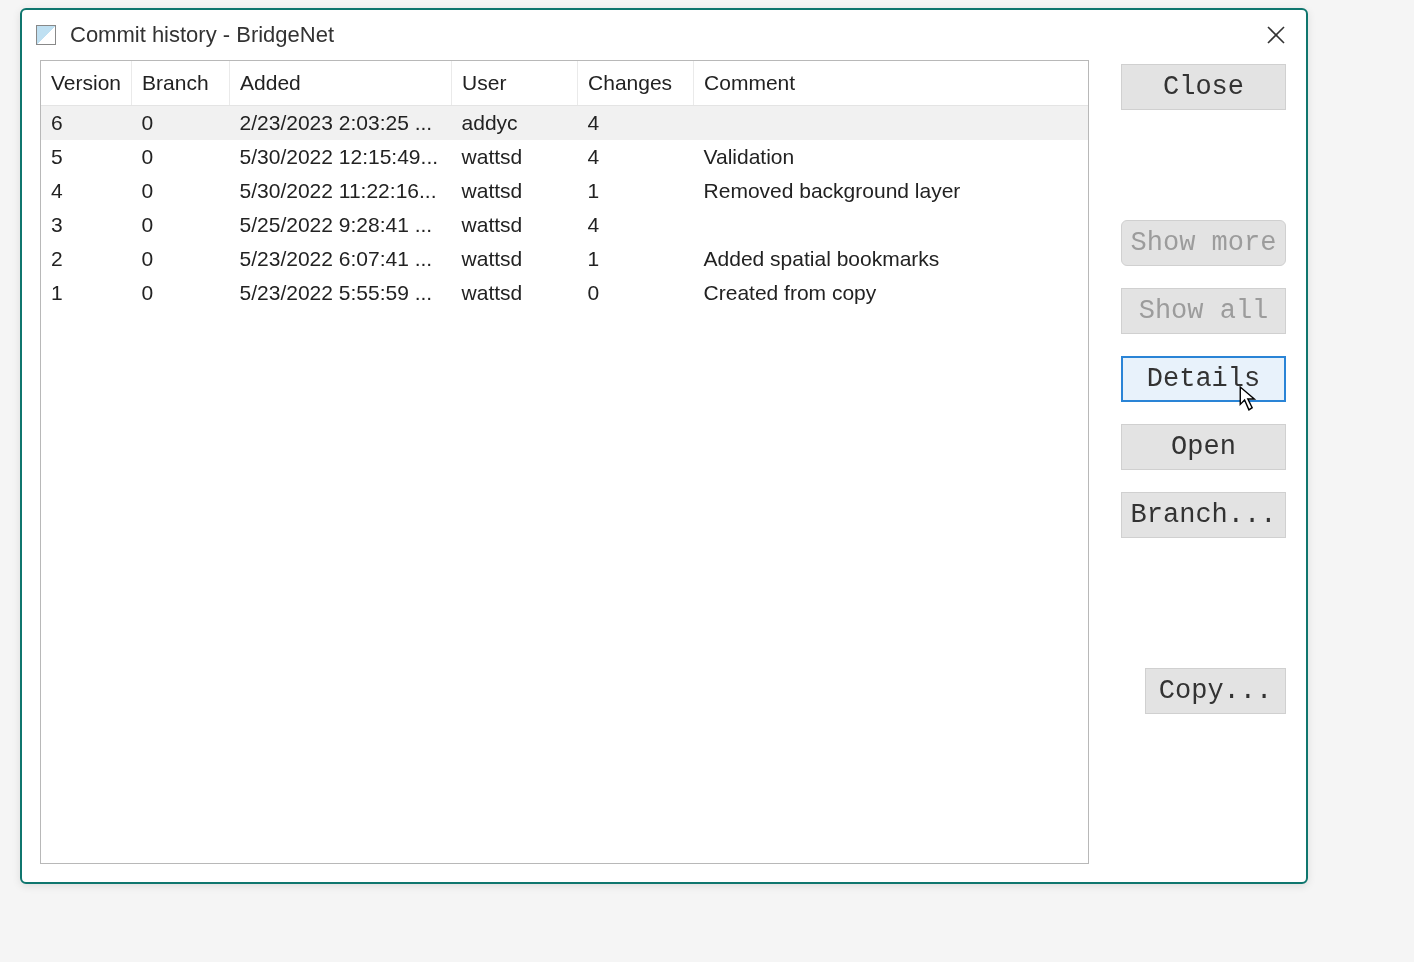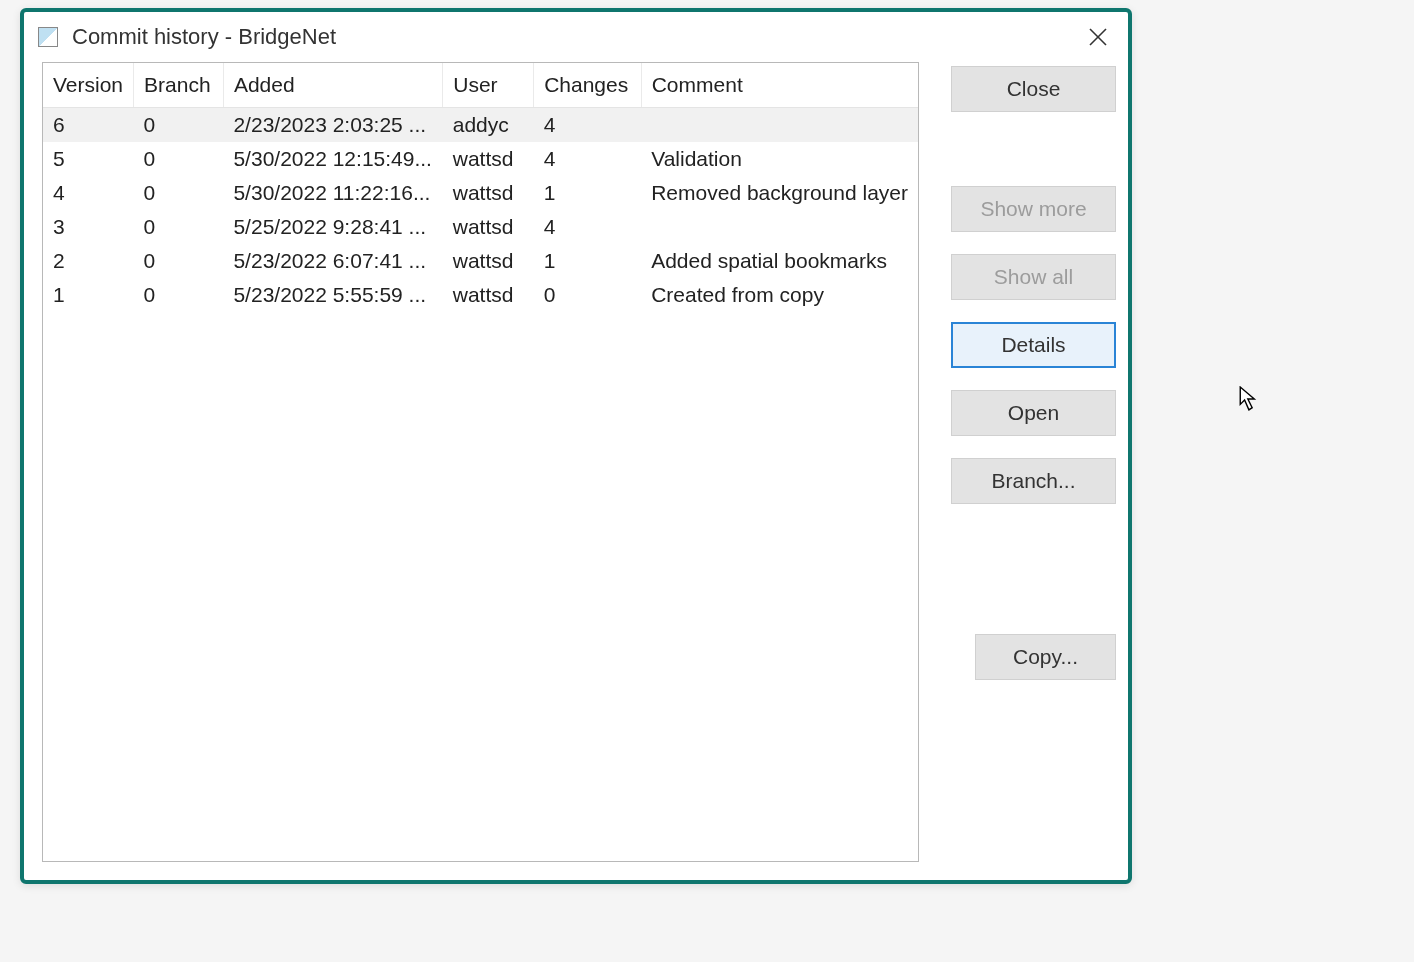"Commit history - BridgeNet" .window { border: 4px solid #0f766e -> 2px solid #0f766e; width: 1112px -> 1288px }
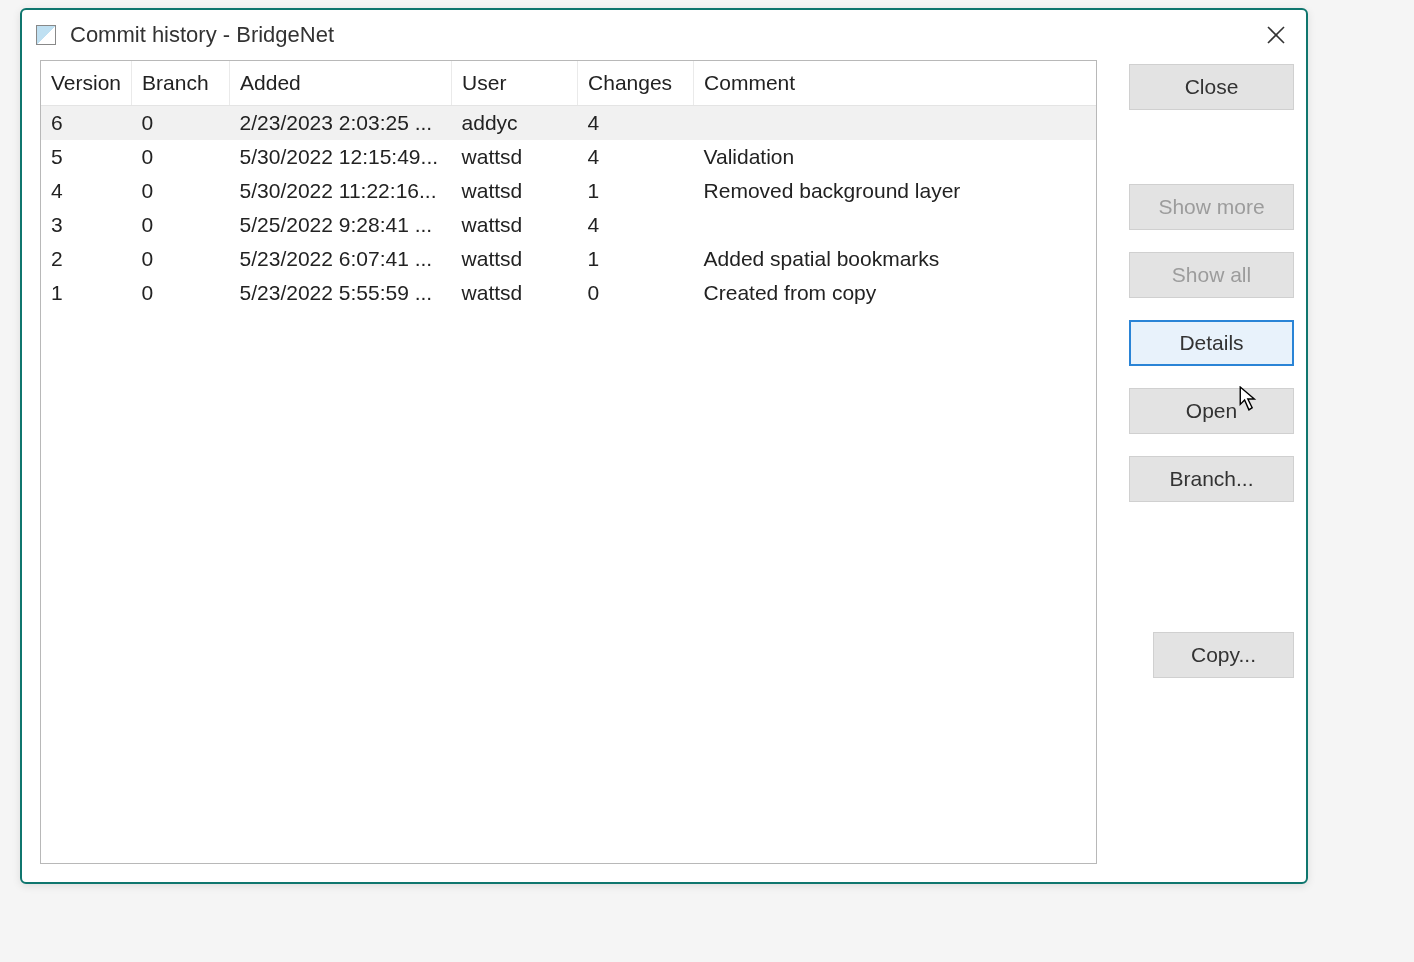"Version" .body { padding: 0 12px 18px 18px -> 0 20px 18px 18px }
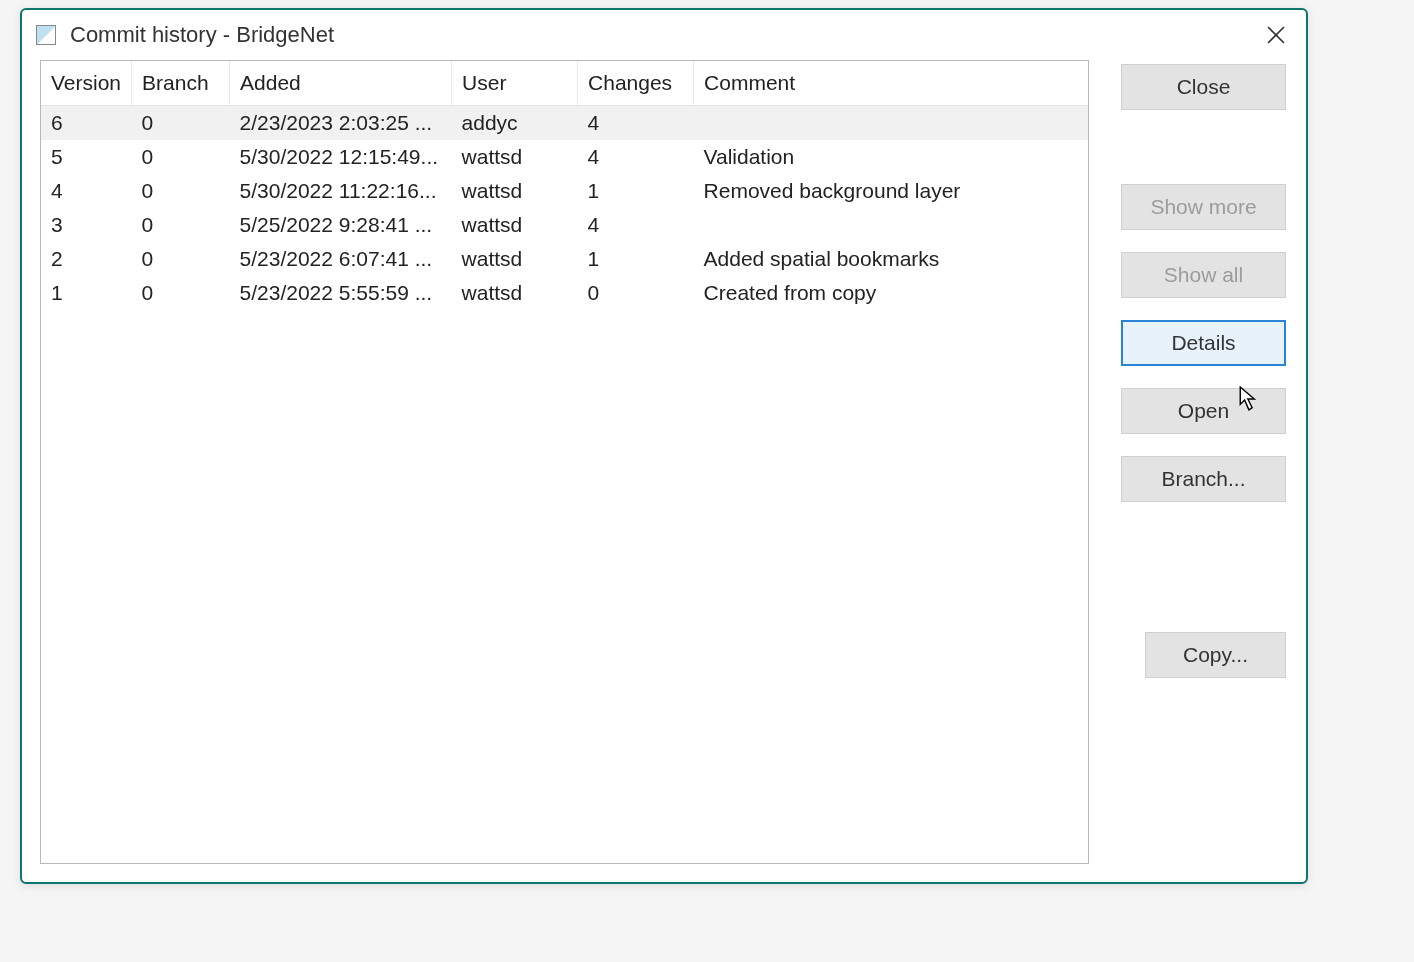"Close" .btn { font-family: Liberation Sans, sans-serif -> Liberation Mono, monospace; font-size: 21px -> 27px }
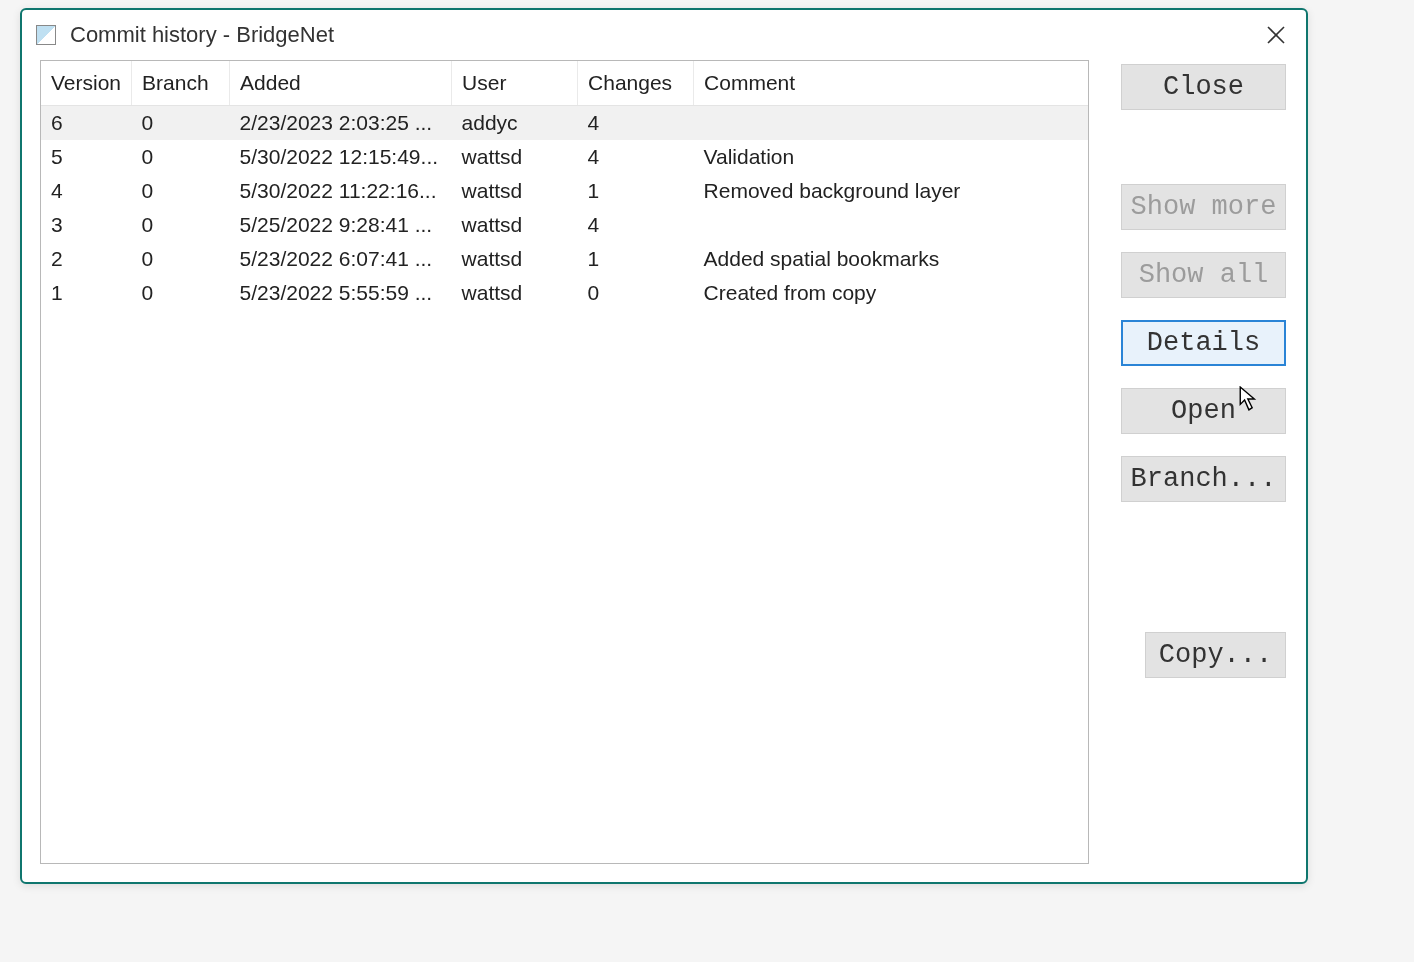"Show more" .gap-large { border-radius: none -> 6px; margin-top: 52px -> 88px }
